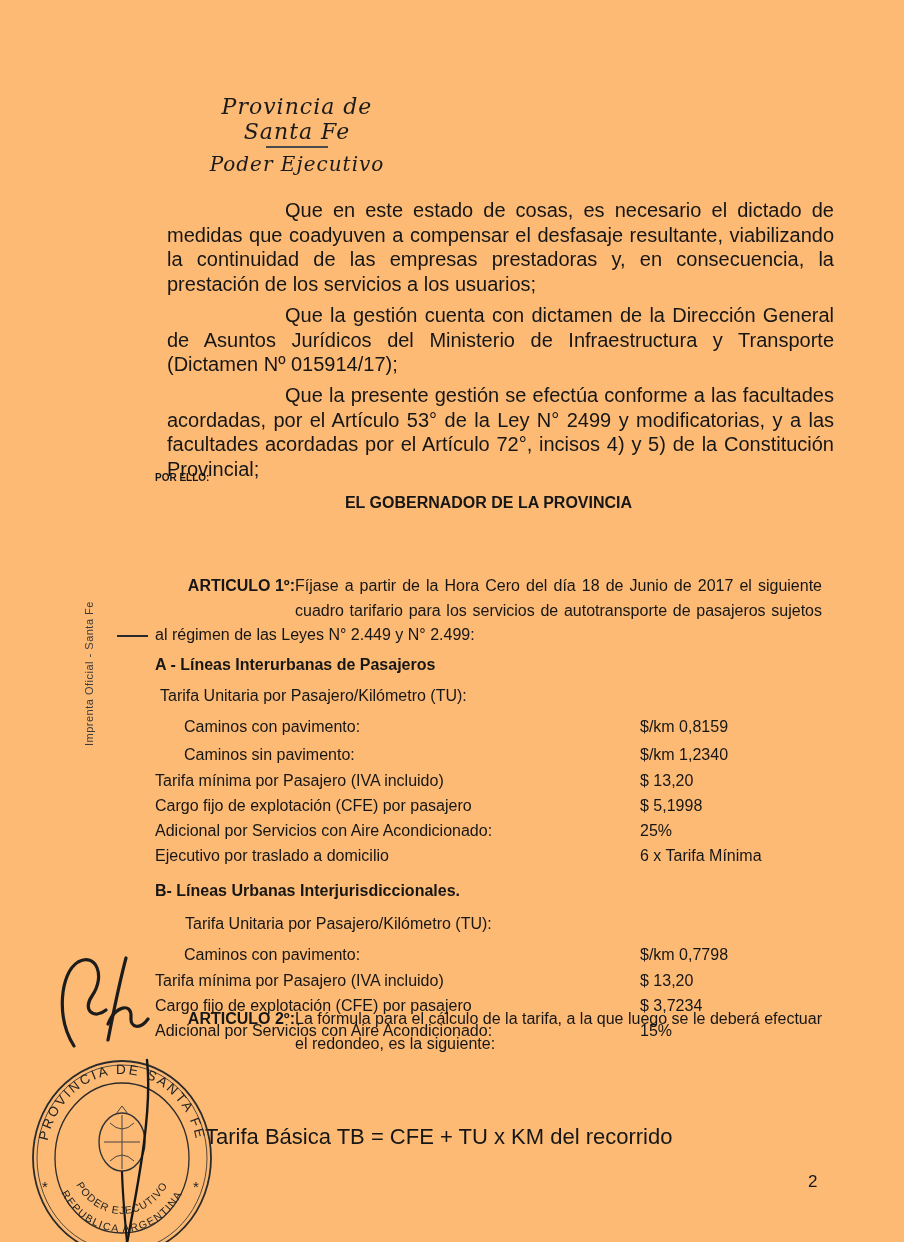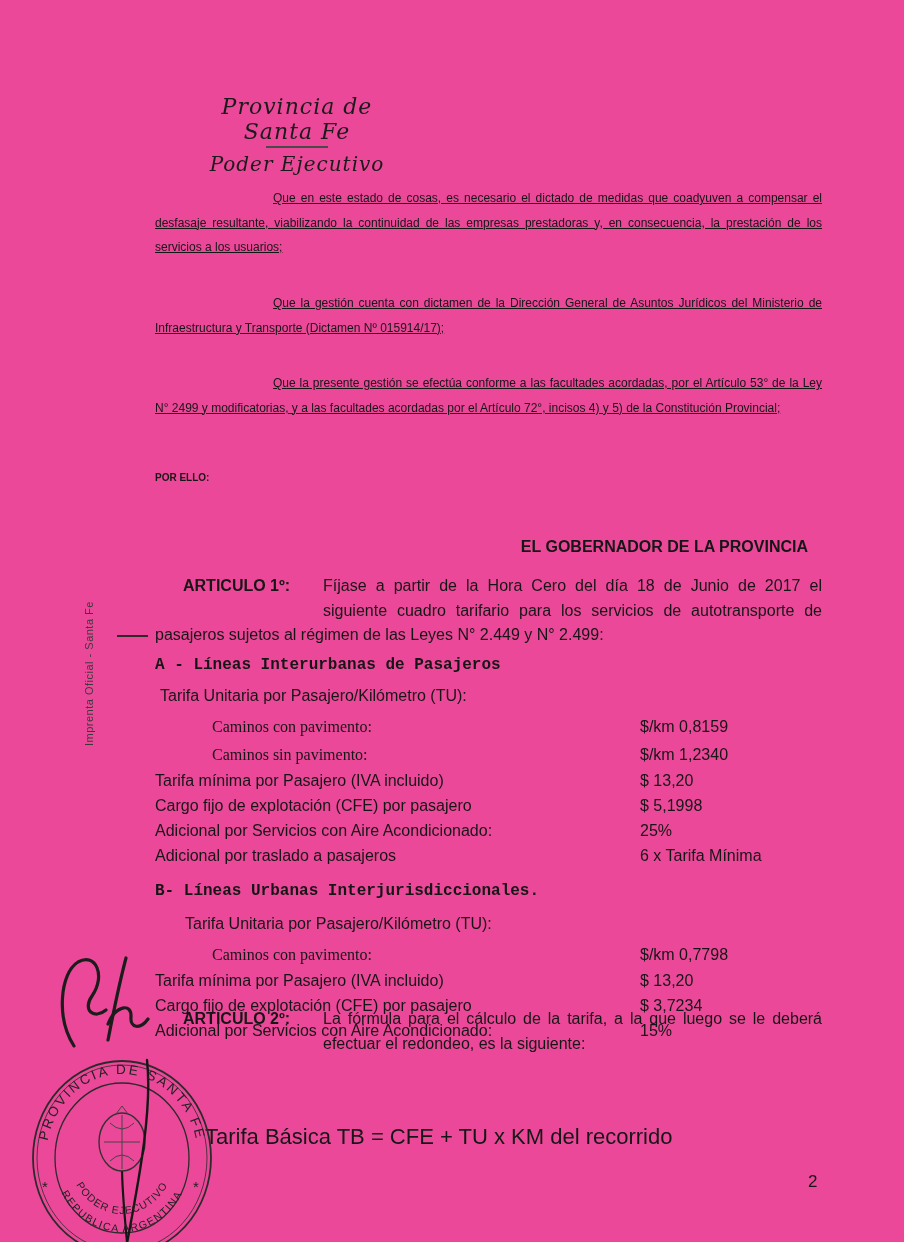"Provincia de Santa Fe" .page { background: #ec4899 -> #fdba74 }
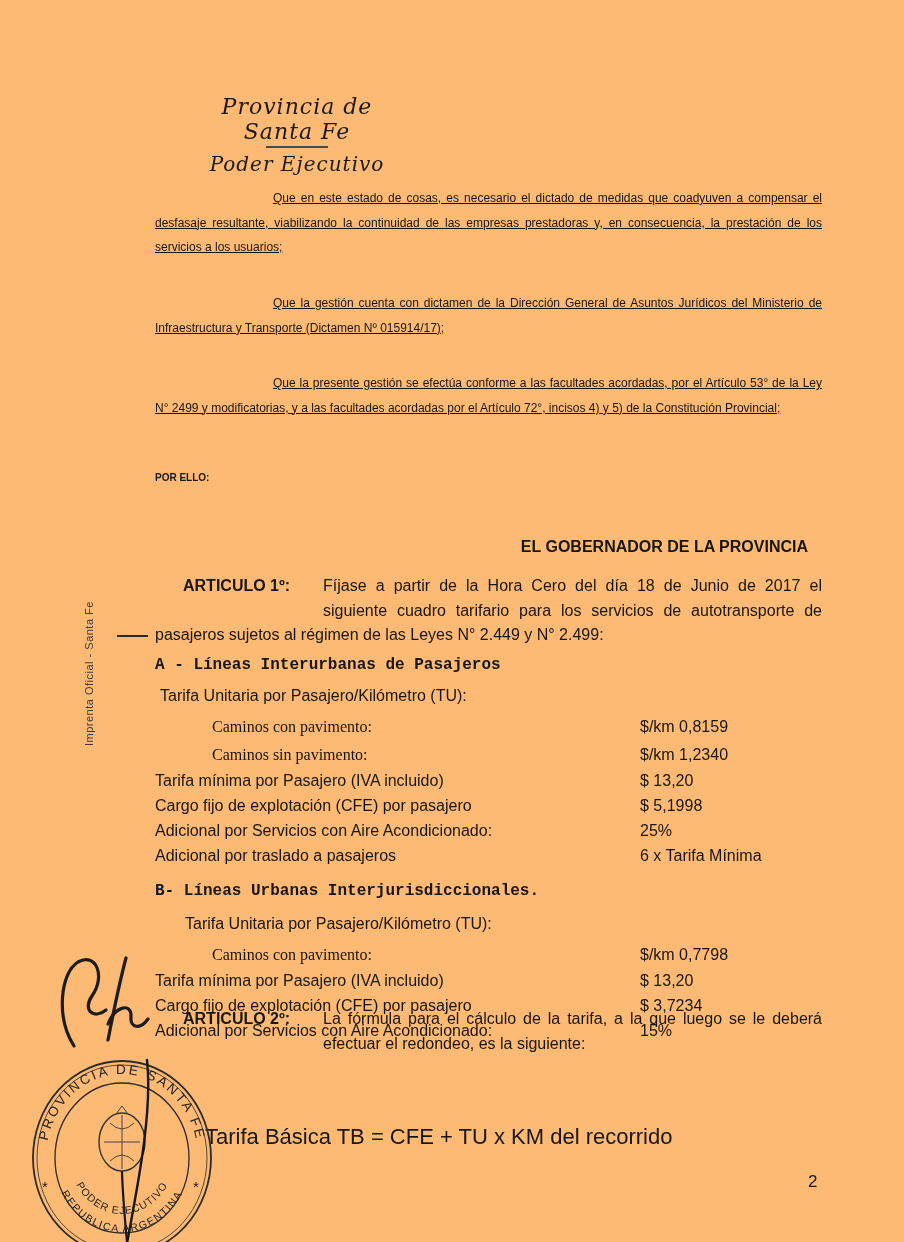"Que en este estado de" .recital { font-size: 12px -> 20px; margin: 0 -> 12px; text-decoration: underline -> none }
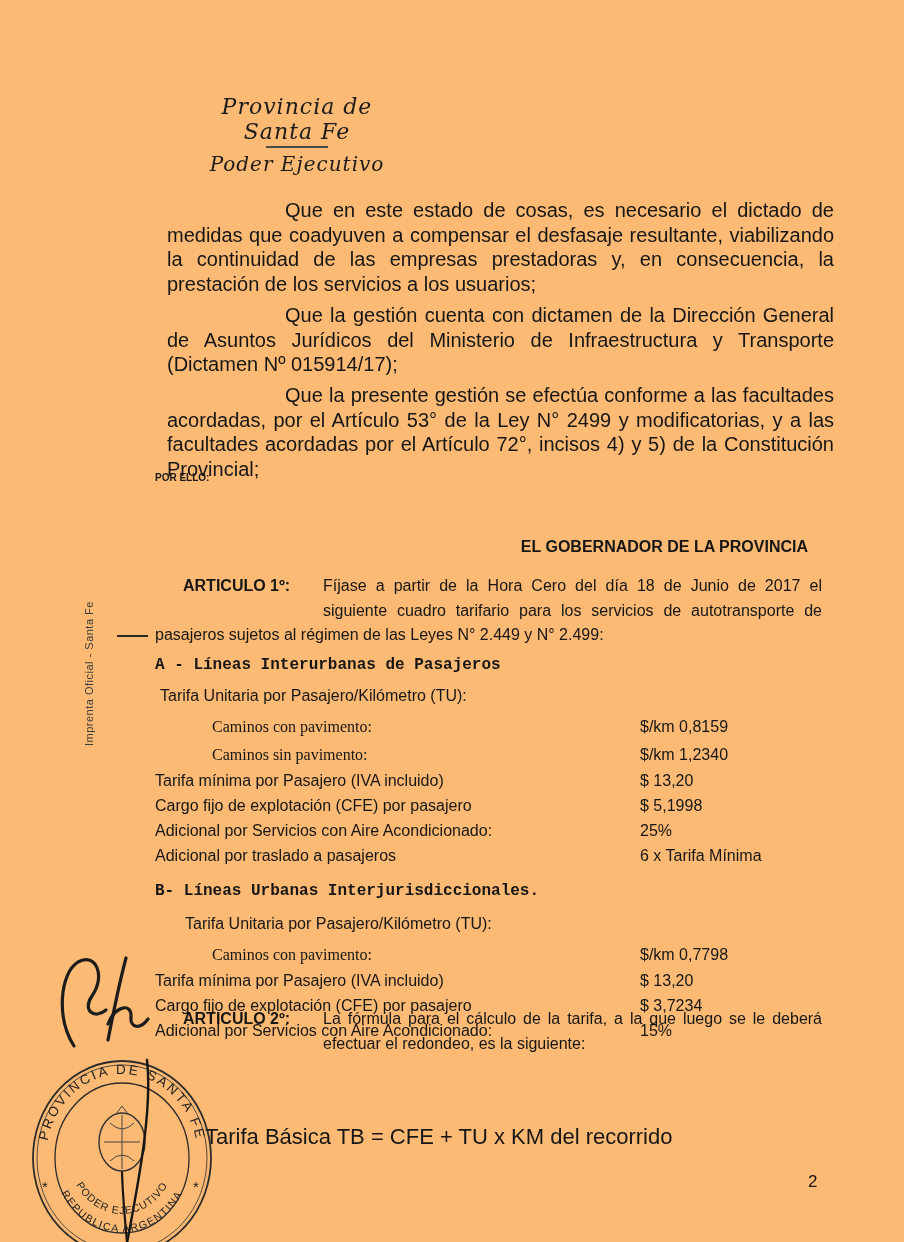"EL GOBERNADOR DE LA PROVINCIA" .heading-center { left: 141px -> 155px; margin-top: 44px -> none; text-align: right -> center }
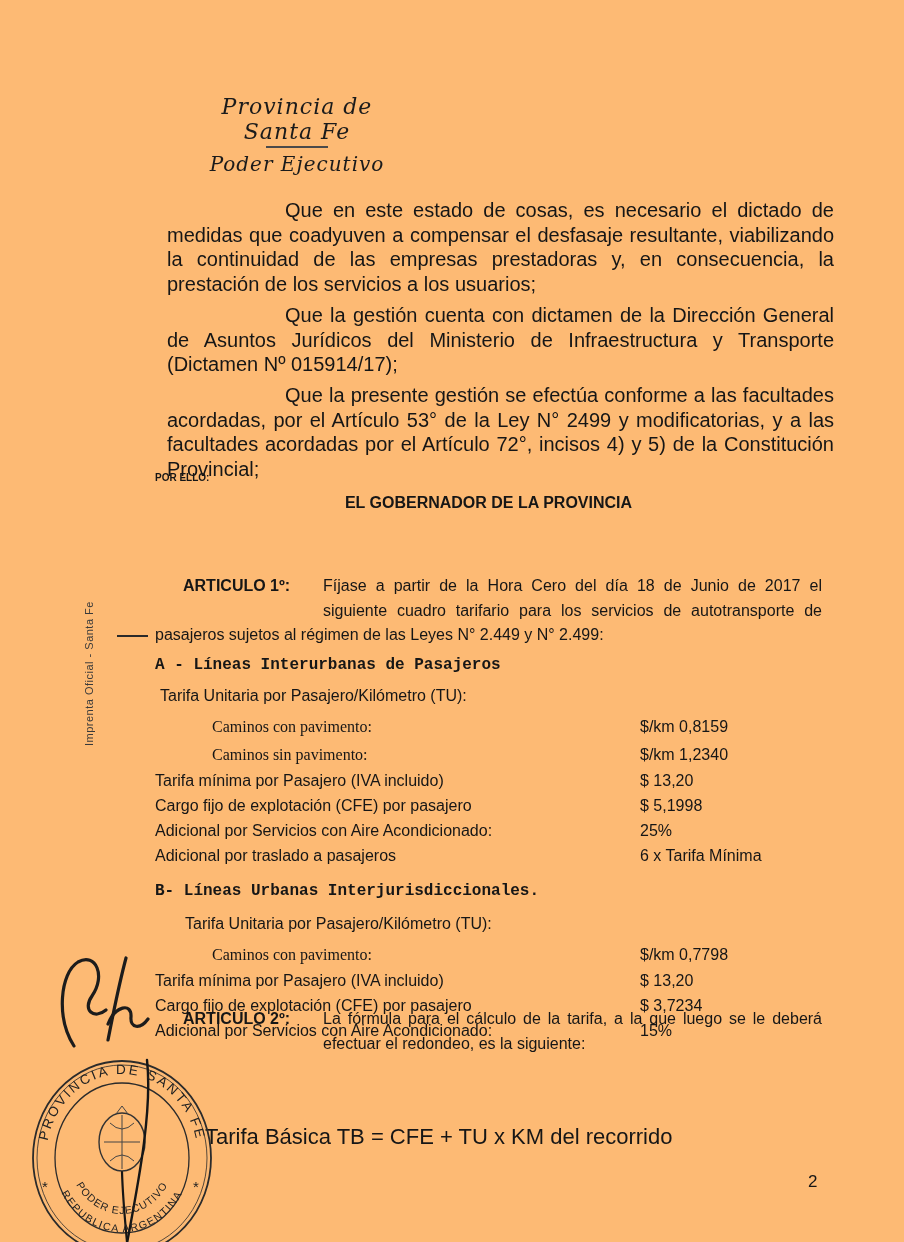"ARTICULO 1º:" .art-label { margin-left: 28px -> none; text-align: left -> right }
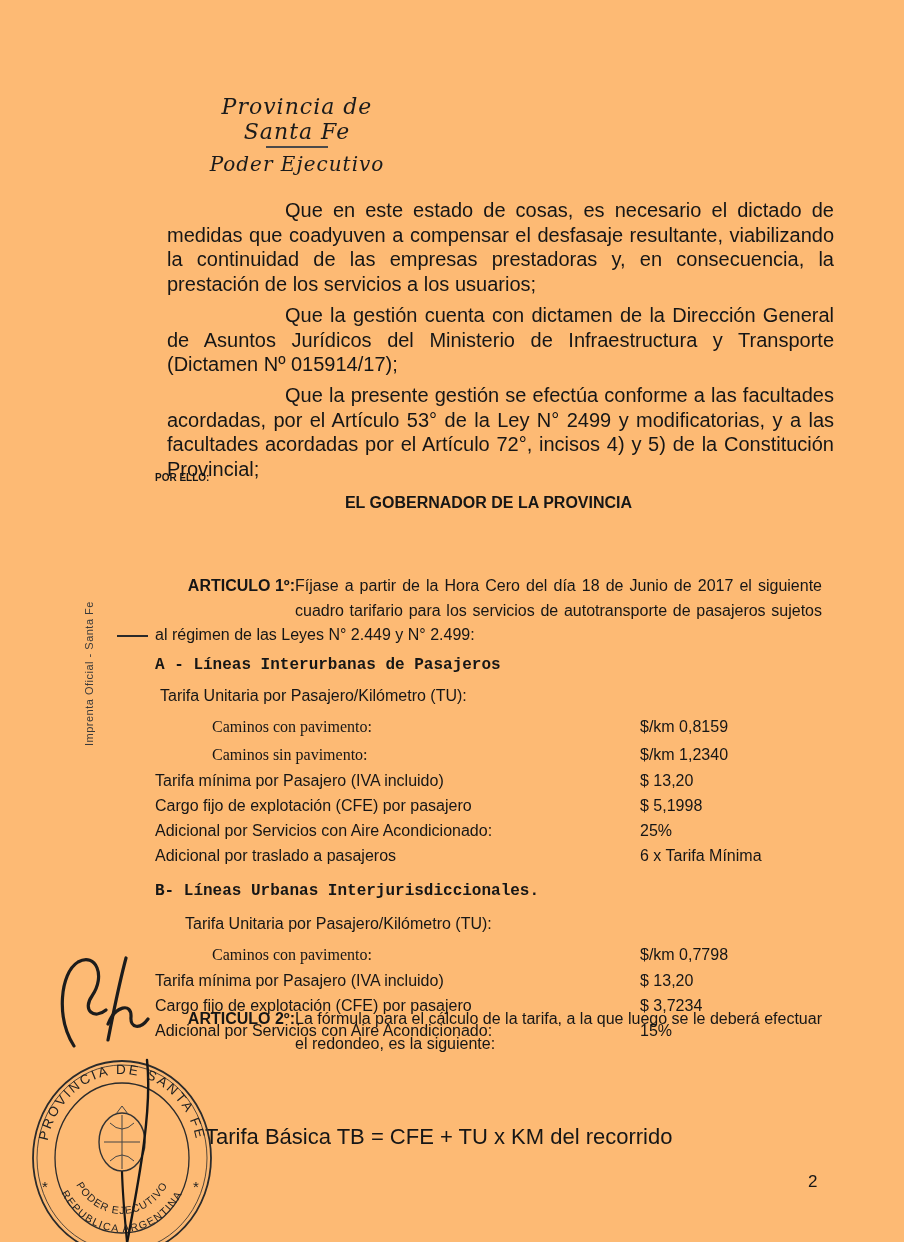"A - Líneas Interurbanas de" .sec-title { font-family: Liberation Mono, monospace -> none }
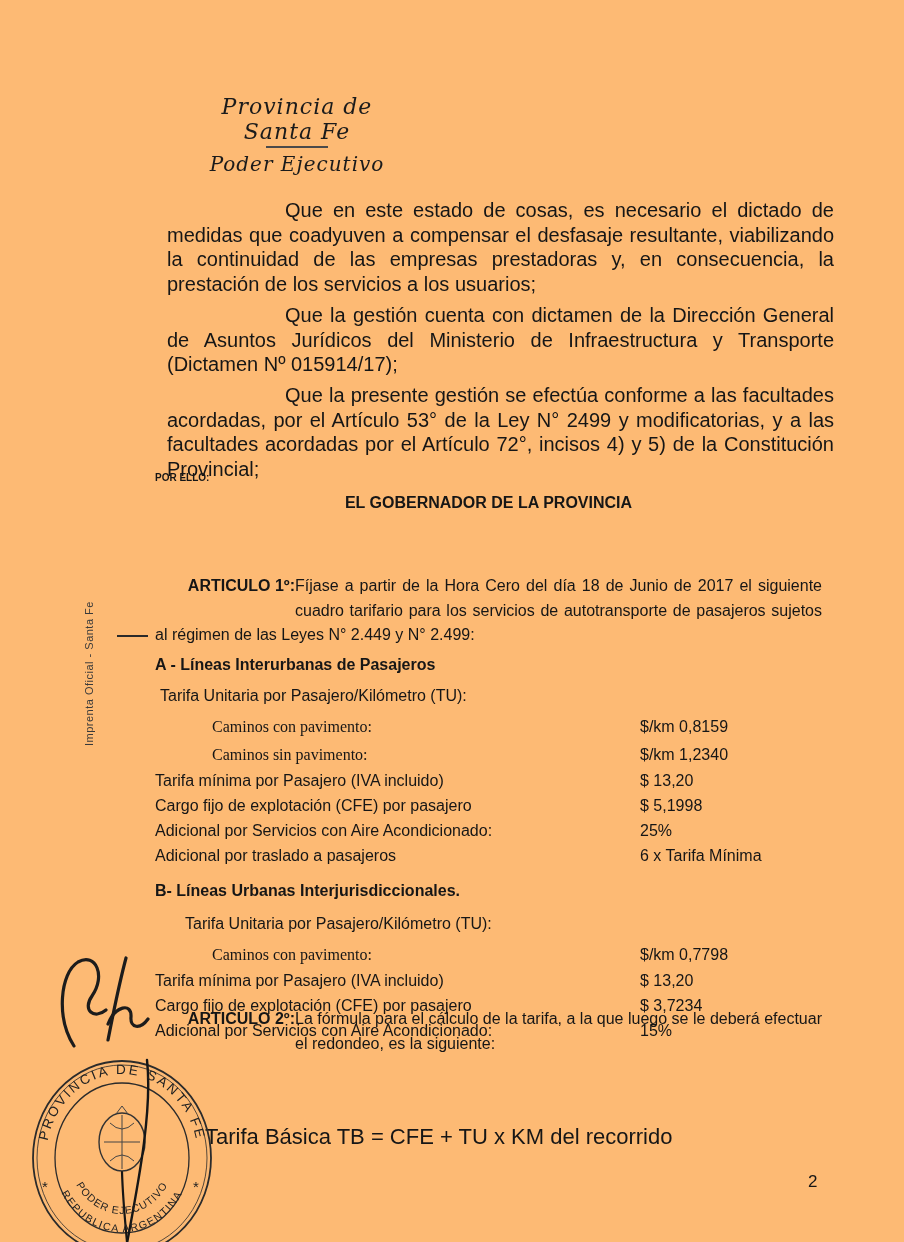"Caminos con pavimento:" .ind2 { font-family: Liberation Serif, serif -> none; margin-left: 57px -> 29px }
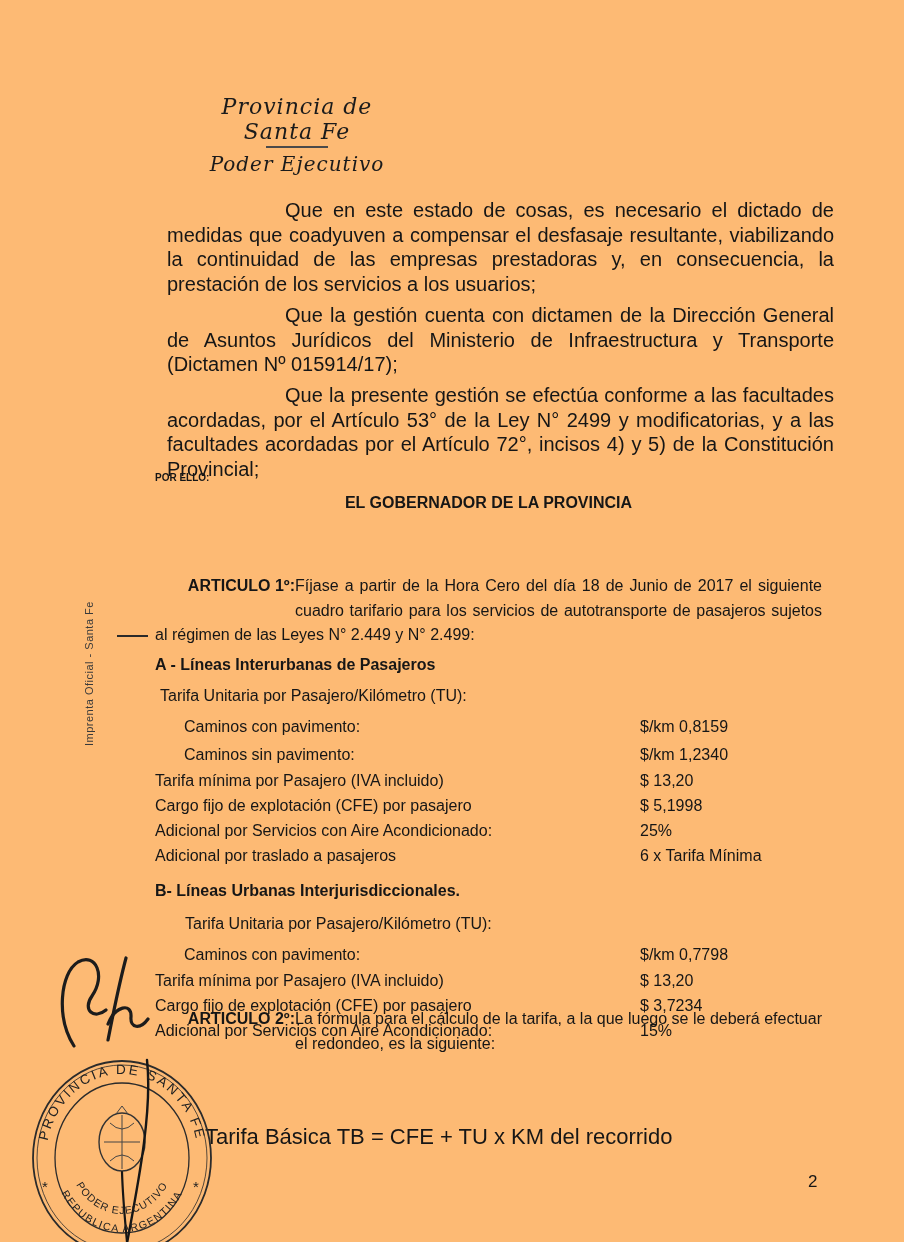"Adicional por traslado a pasajeros" span.tlabel { text: Adicional por traslado a pasajeros -> Ejecutivo por traslado a domicilio }
